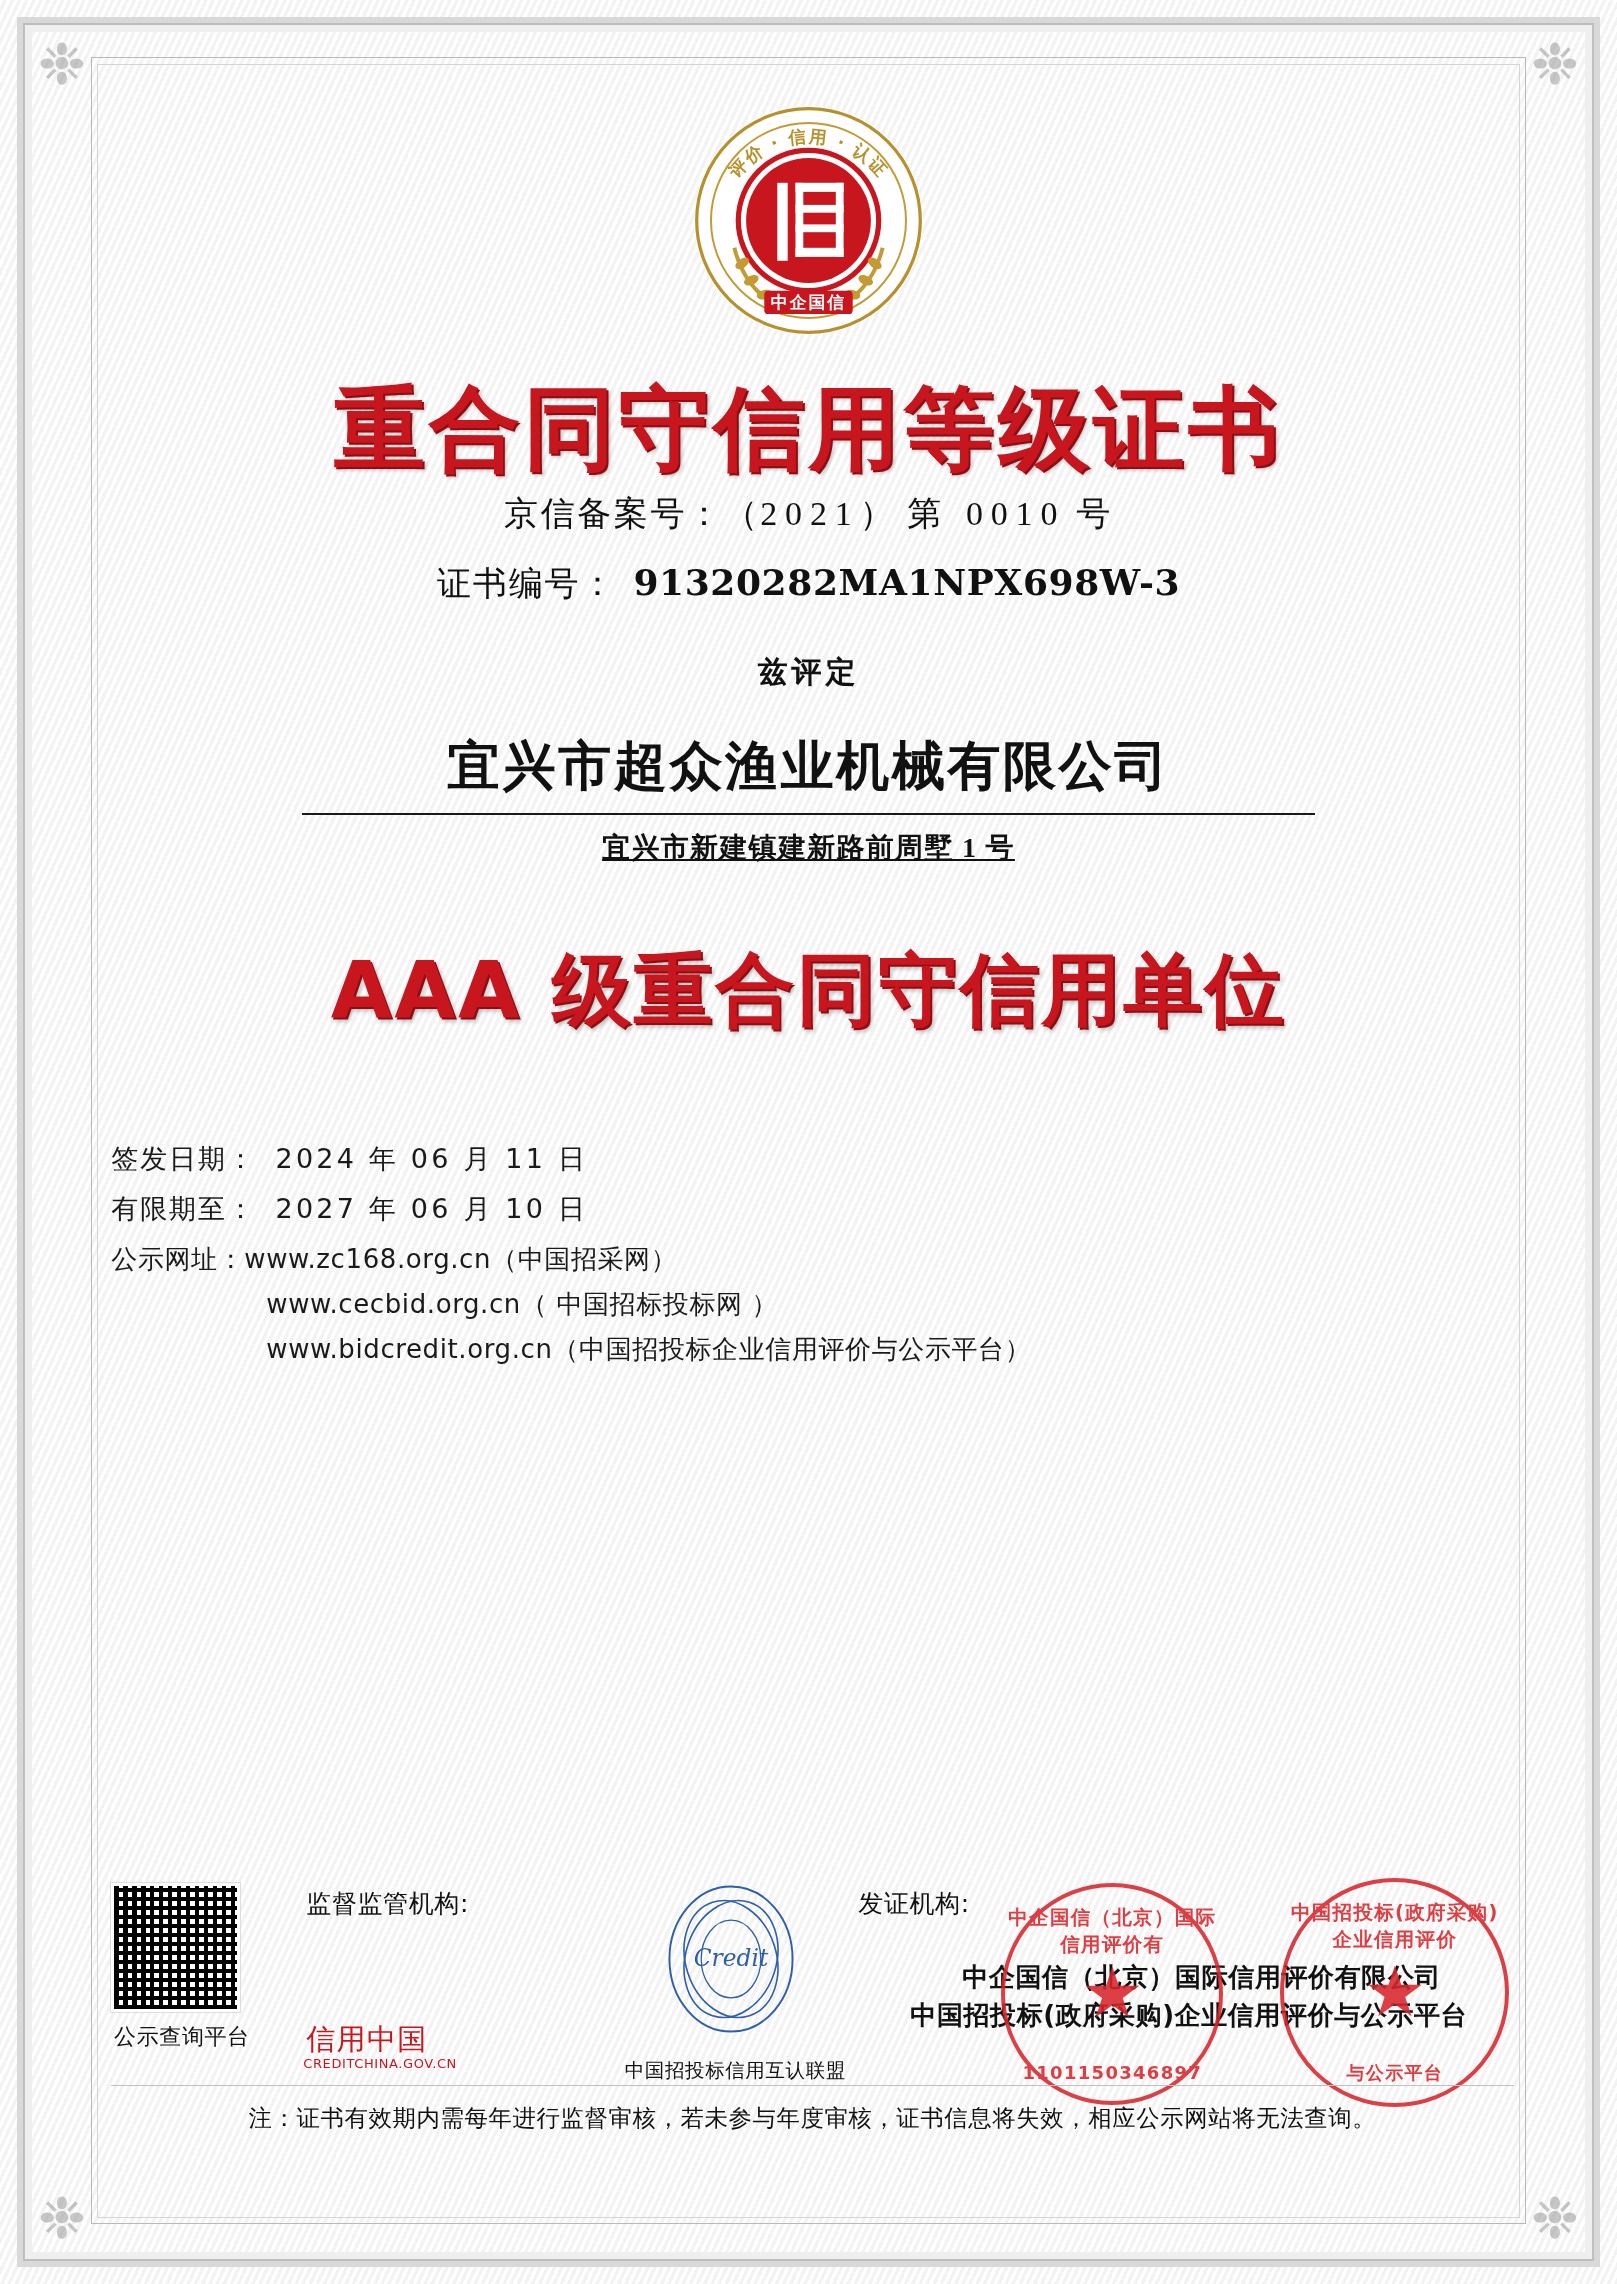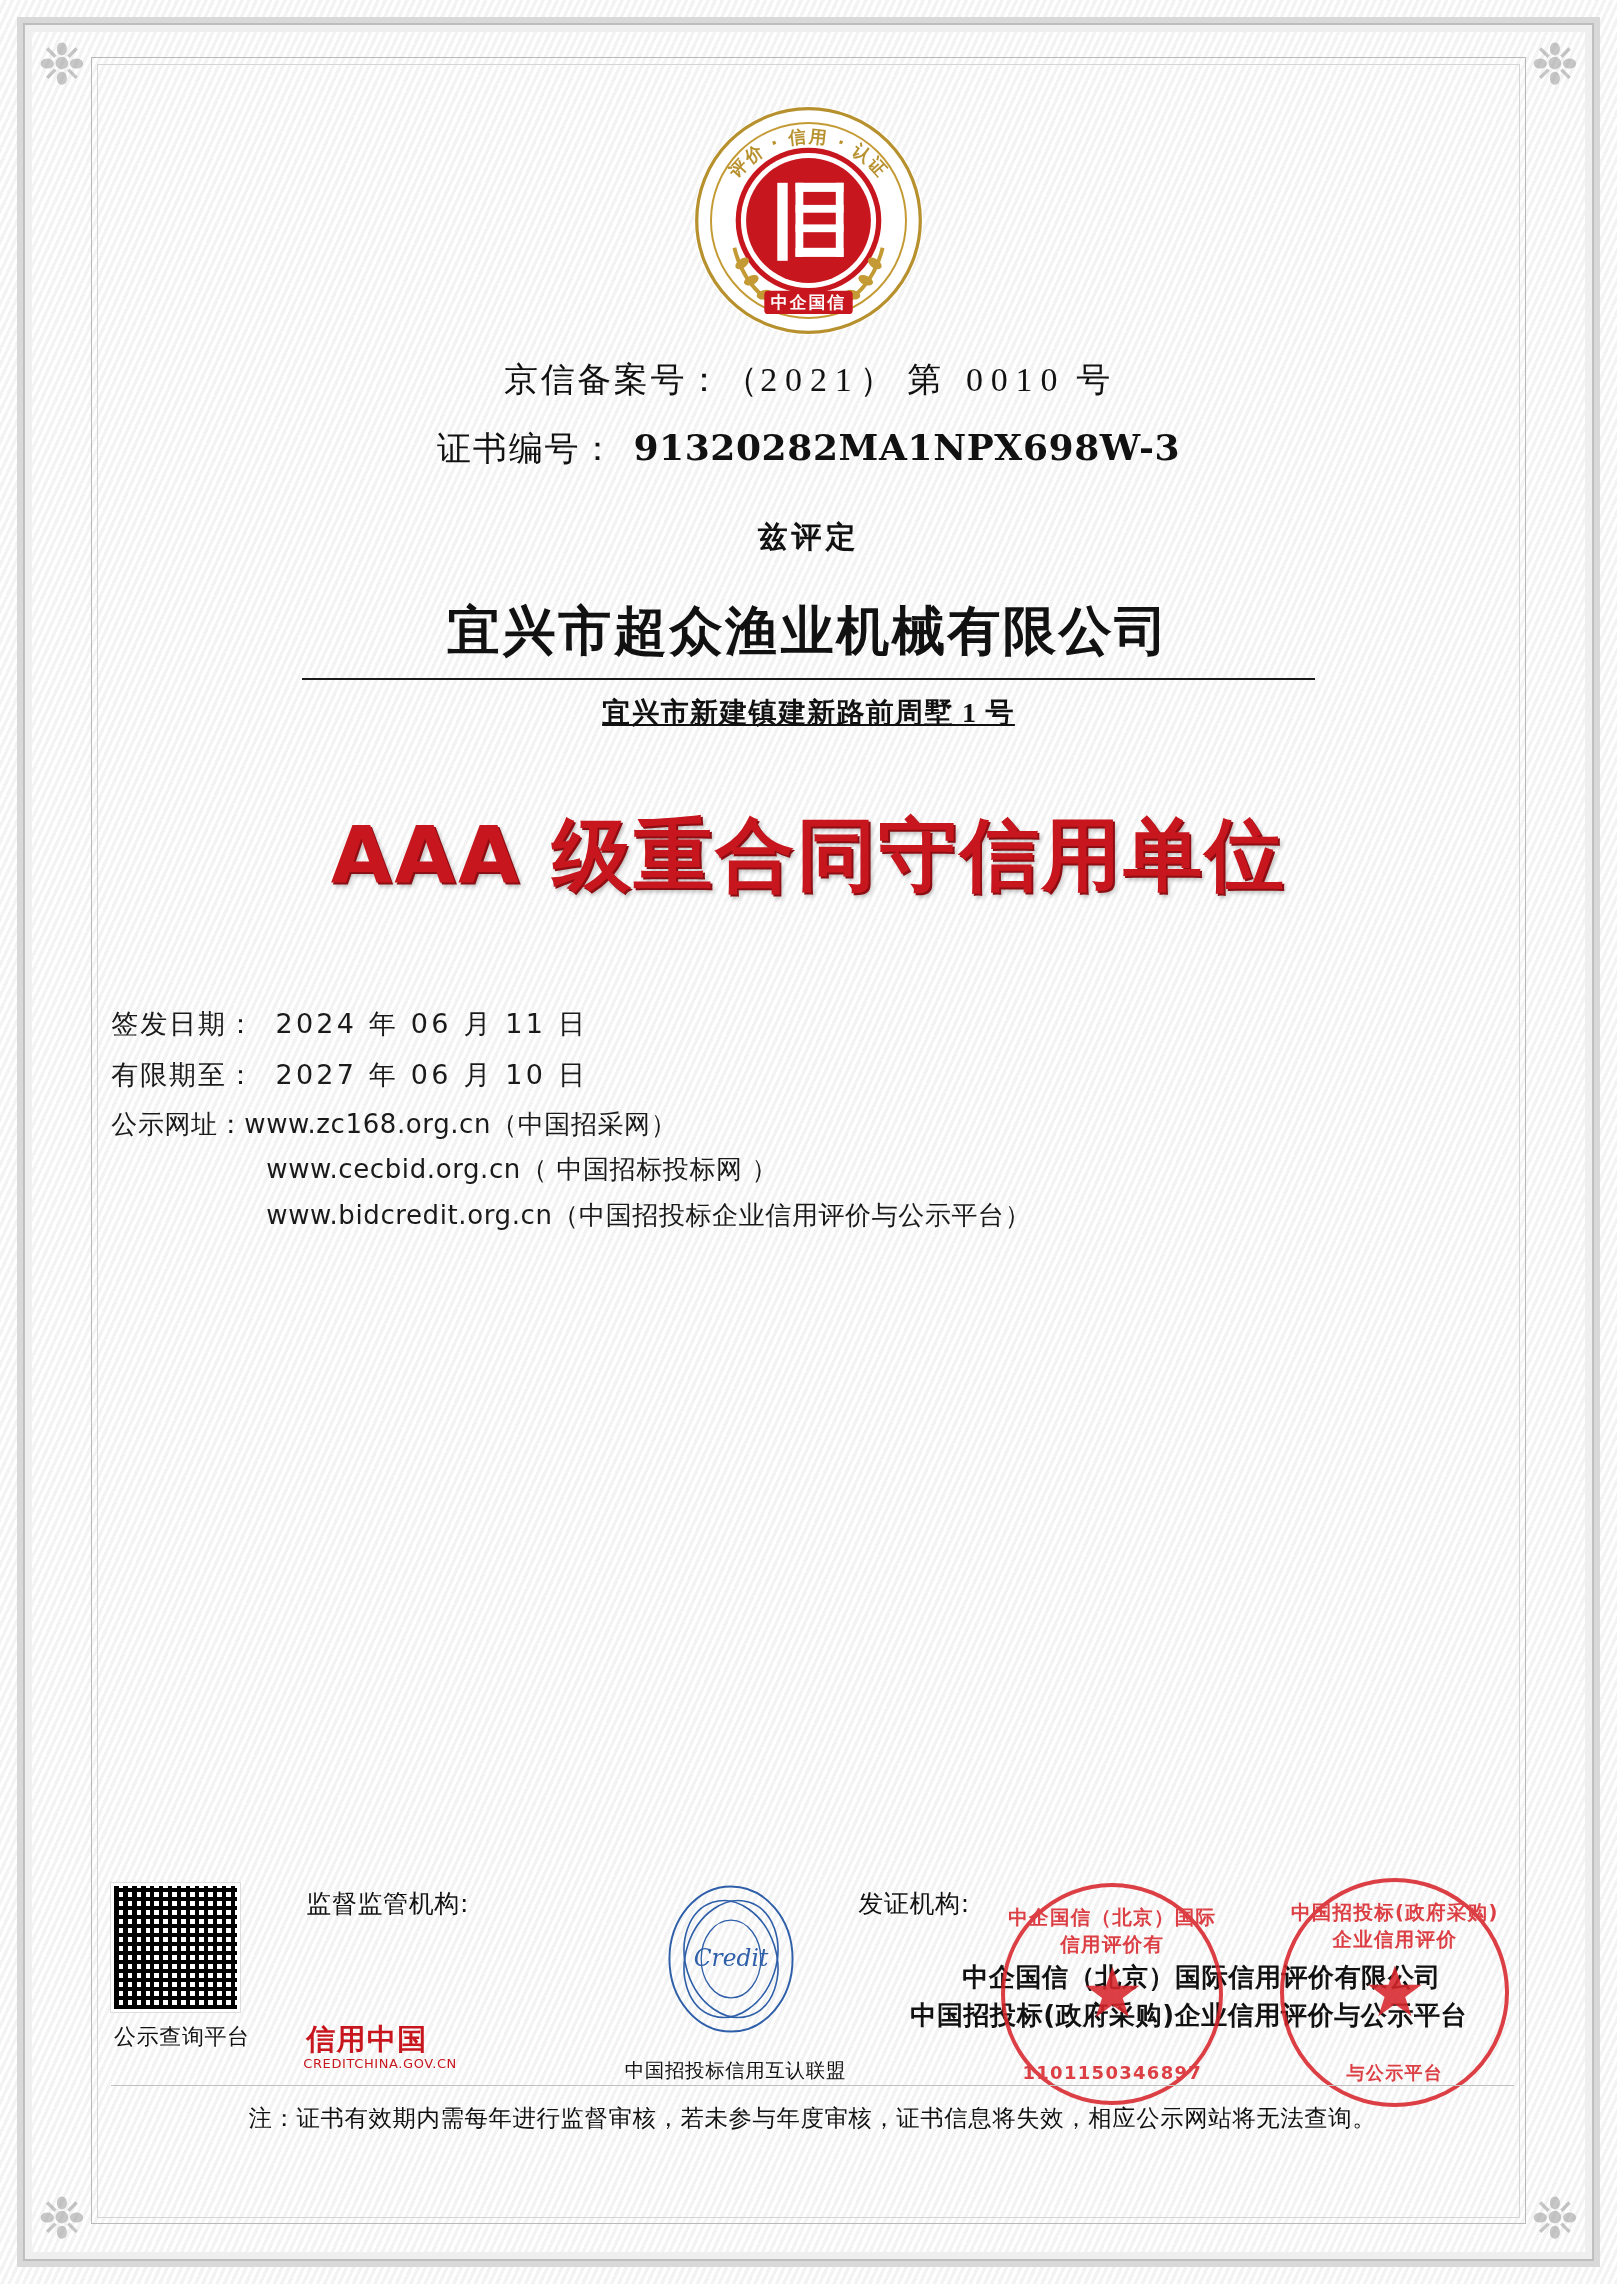"重合同守信用等级证书" div.main-title { html: none -> <div>重合同守信用等级证书</div> }
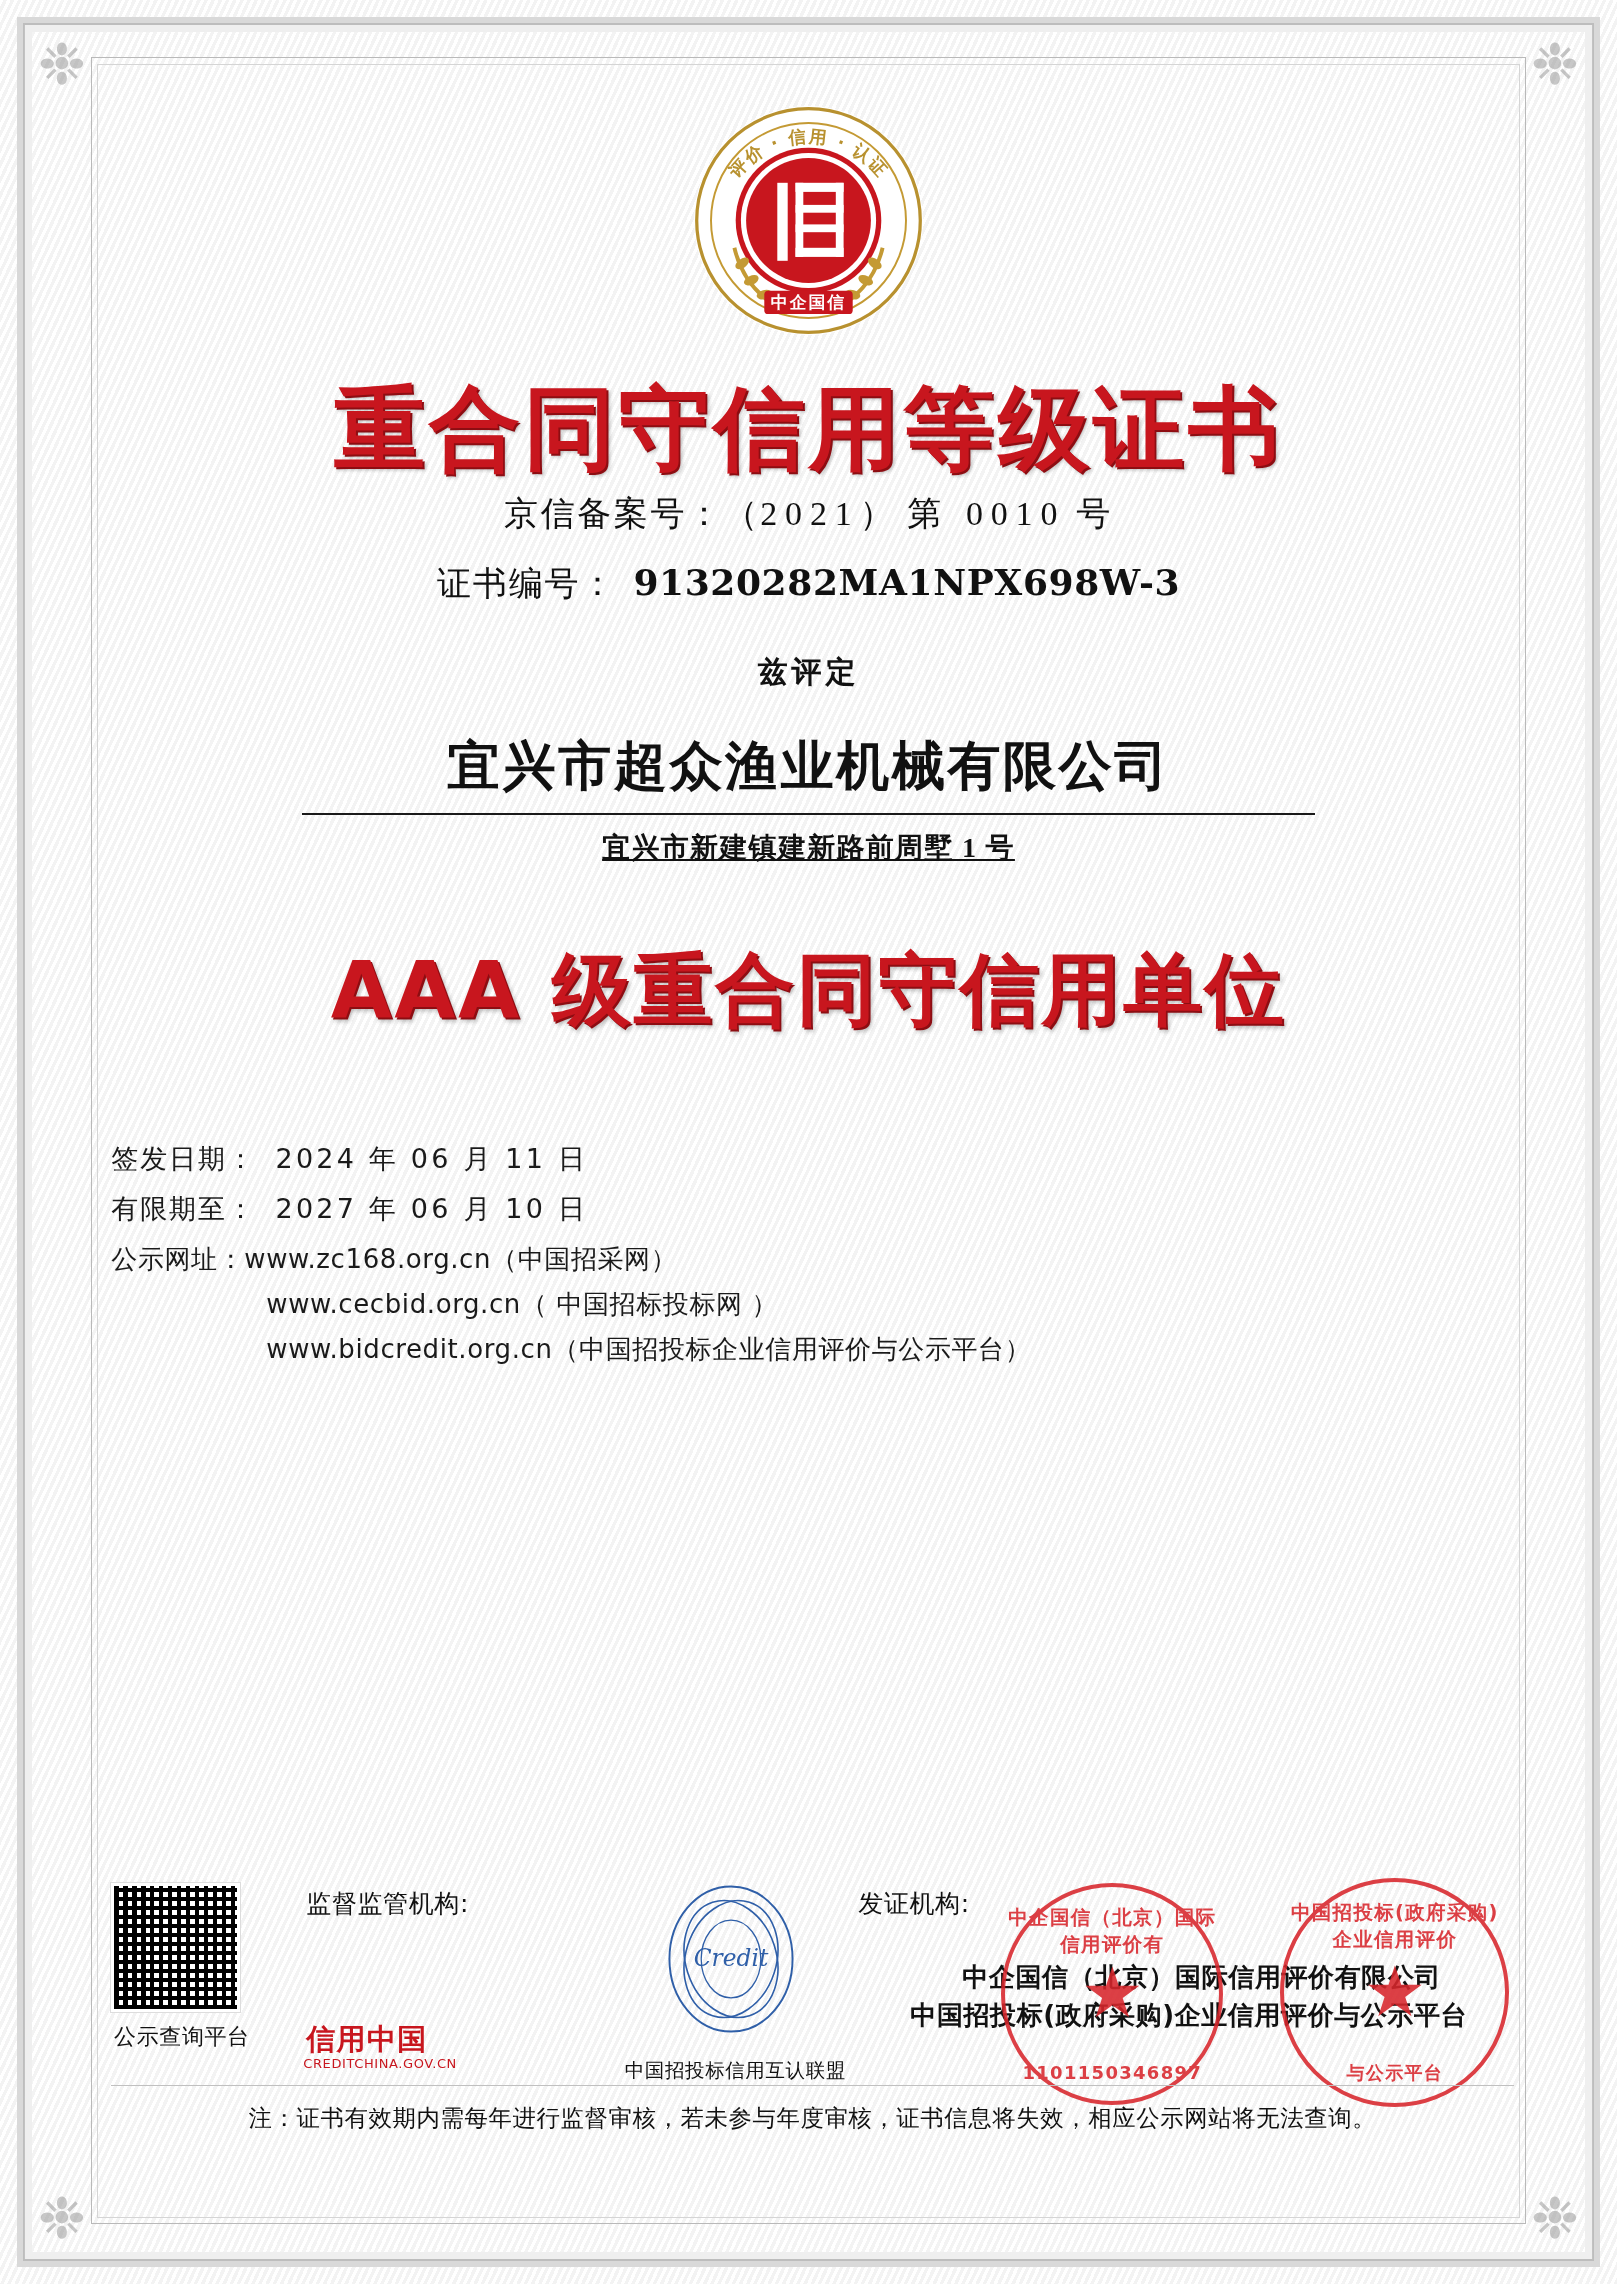"信用中国" .credit-china { font-weight: bold -> normal }
